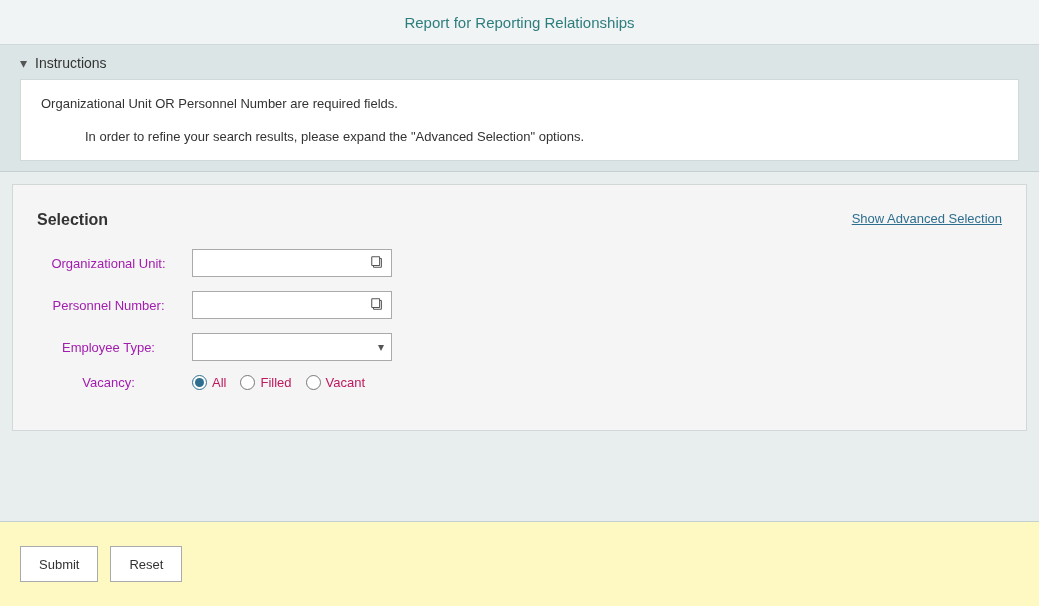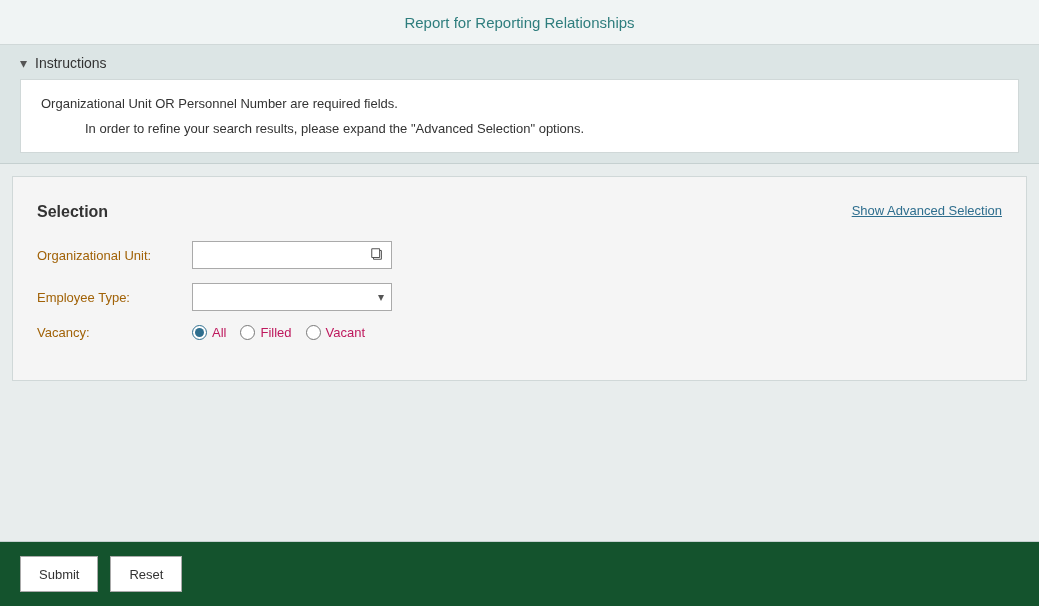"Organizational Unit OR Personnel Number" .instructions-content p { margin-bottom: 10px -> 18px }
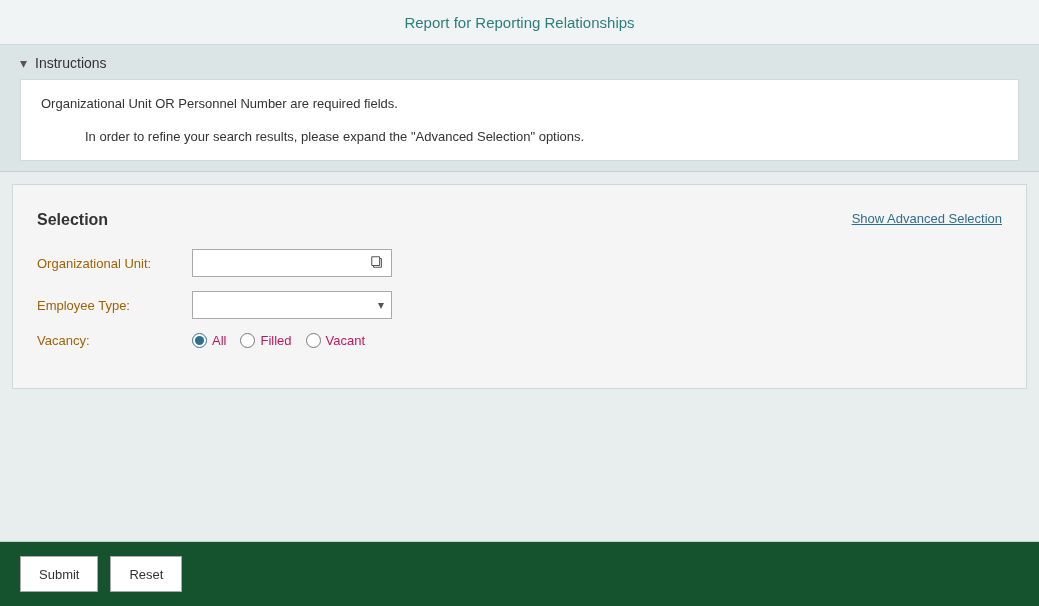"Organizational Unit:" .form-label { color: #a16207 -> #a21caf; text-align: left -> center }
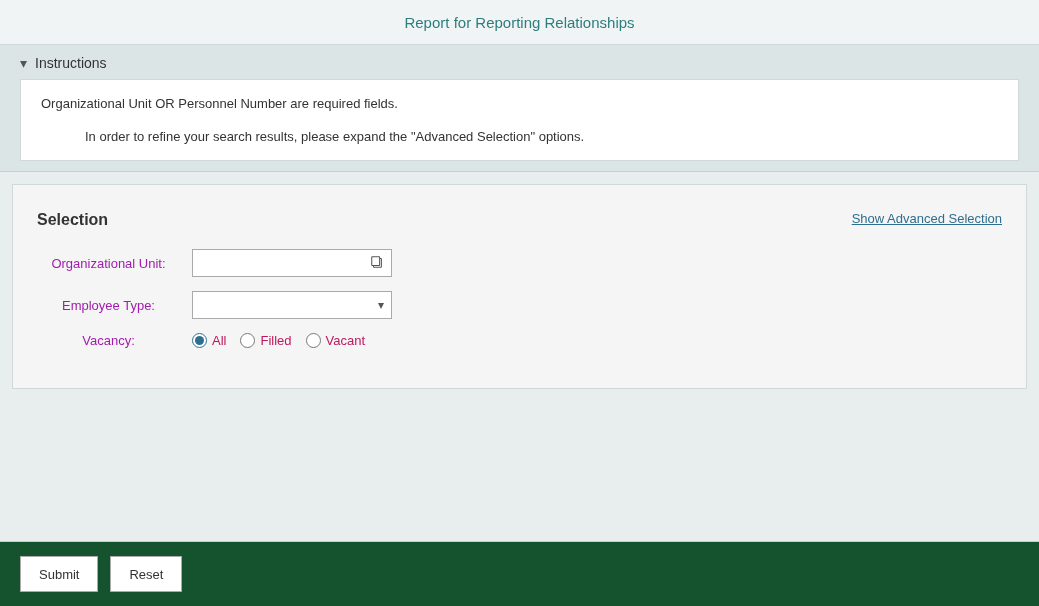"Personnel Number:" div.form-row { html: none -> <div> <label>Personnel Number:</label> <div> <input> <span> <svg> <rect></rect> <rect></rect> </svg> </span> </div> </div> }
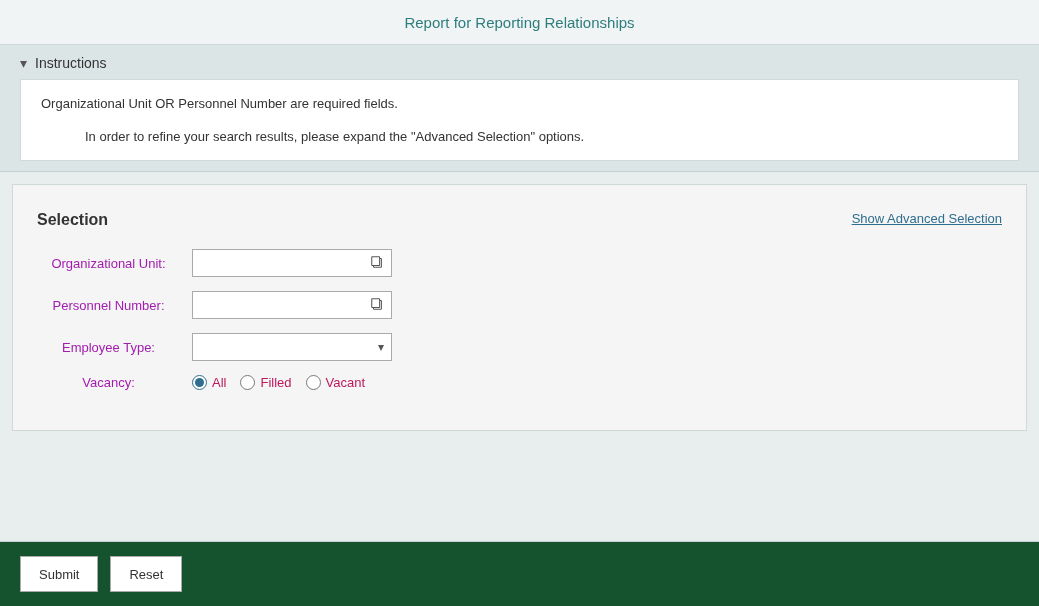"Submit" .footer { background-color: #14532d -> #fef9c3; padding: 14px 20px -> 24px 20px }
